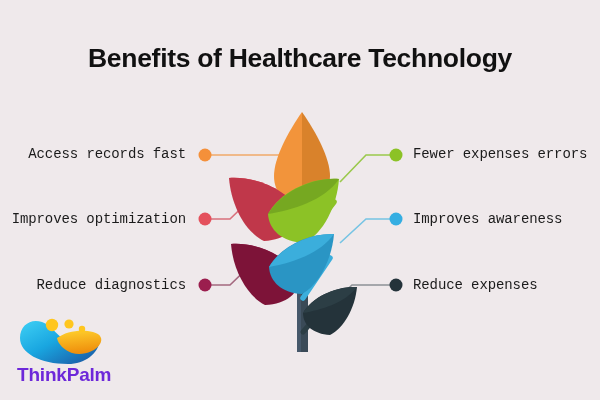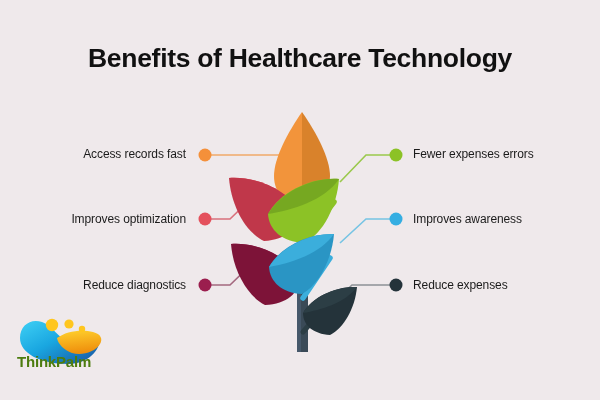"Access records fast" .label { font-family: none -> Liberation Mono, monospace; font-size: 12px -> 14px }
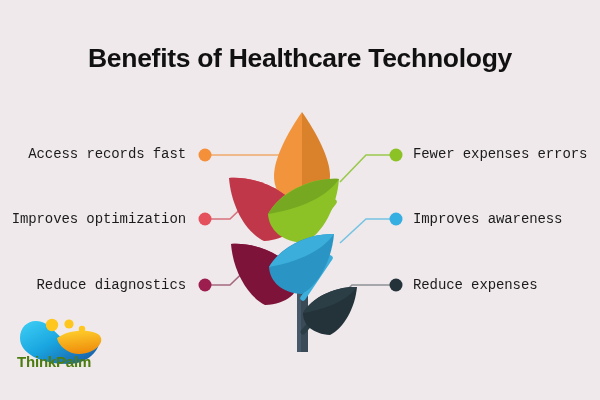"ThinkPalm" .logo-text { color: #4d7c0f -> #6d28d9; font-size: 15px -> 19px; top: 353px -> 364px }
